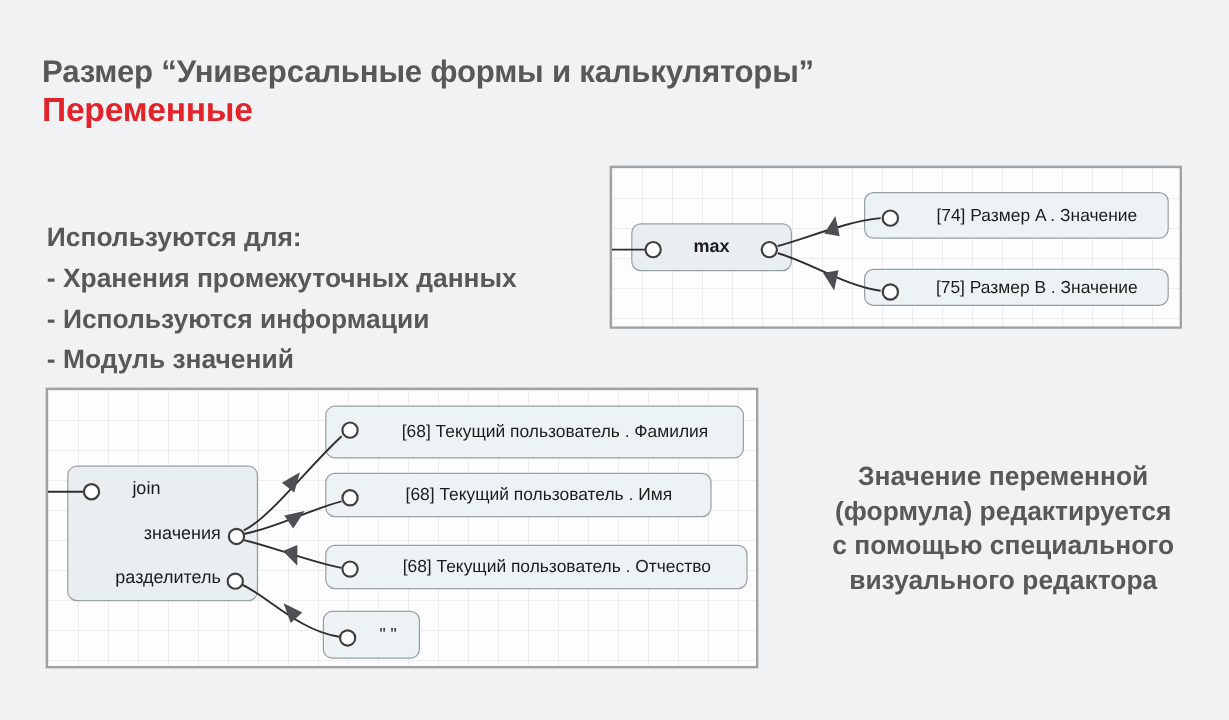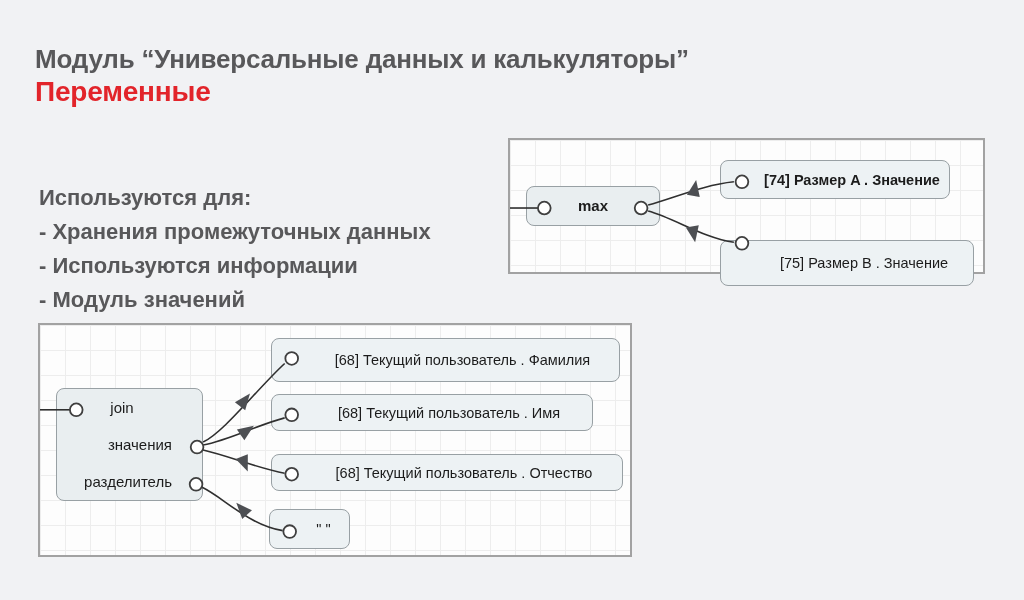"Модуль “Универсальные данных и" div.title { text: Модуль “Универсальные данных -> Размер “Универсальные формы }
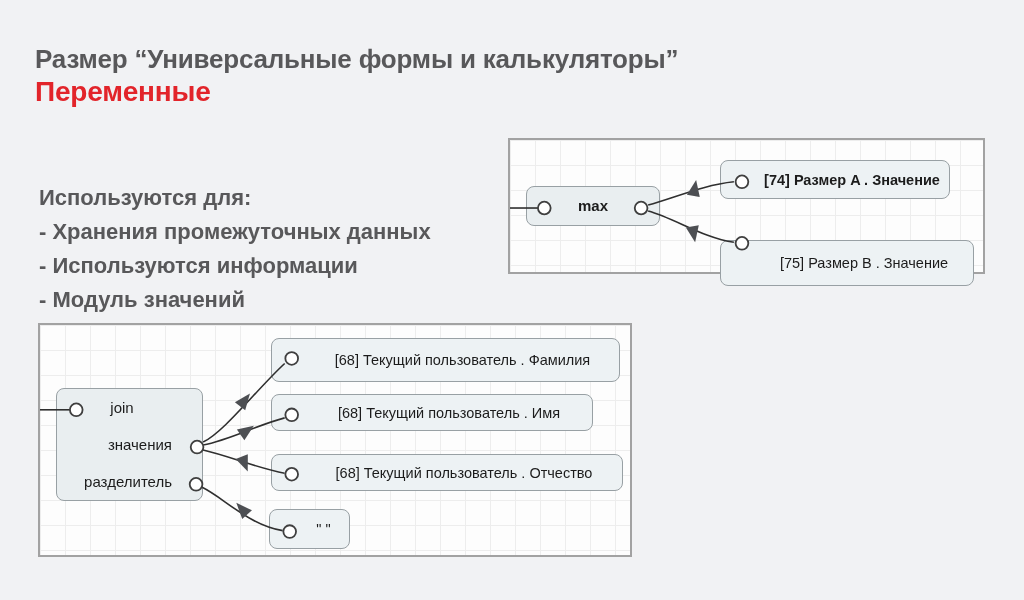"[74] Размер A . Значение" div.nbox { font-weight: bold -> none; width: 230px -> 254px }
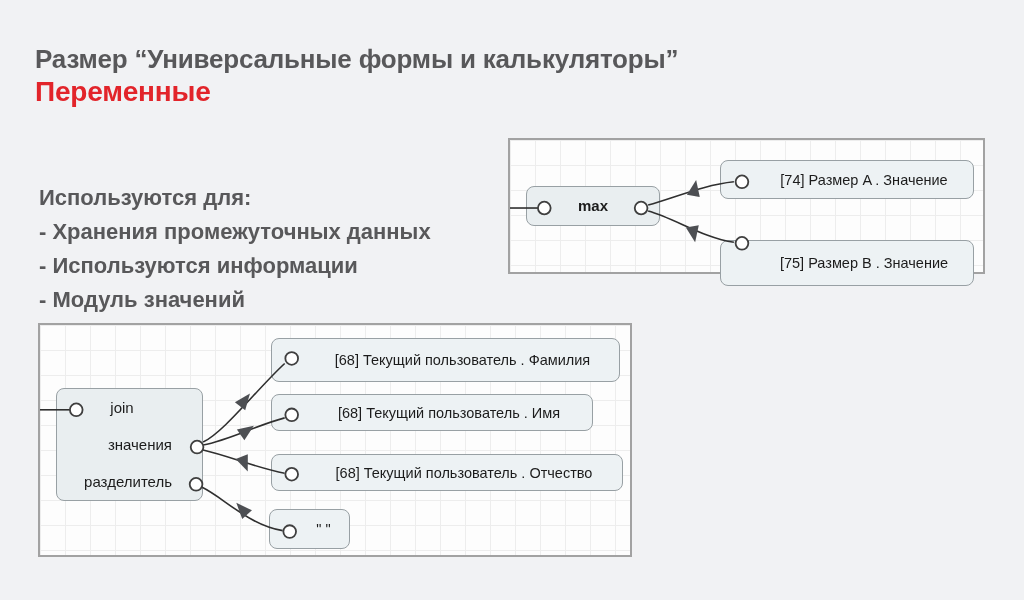"[75] Размер B . Значение" div.nbox { height: 46px -> 31px; top: 100px -> 84px }
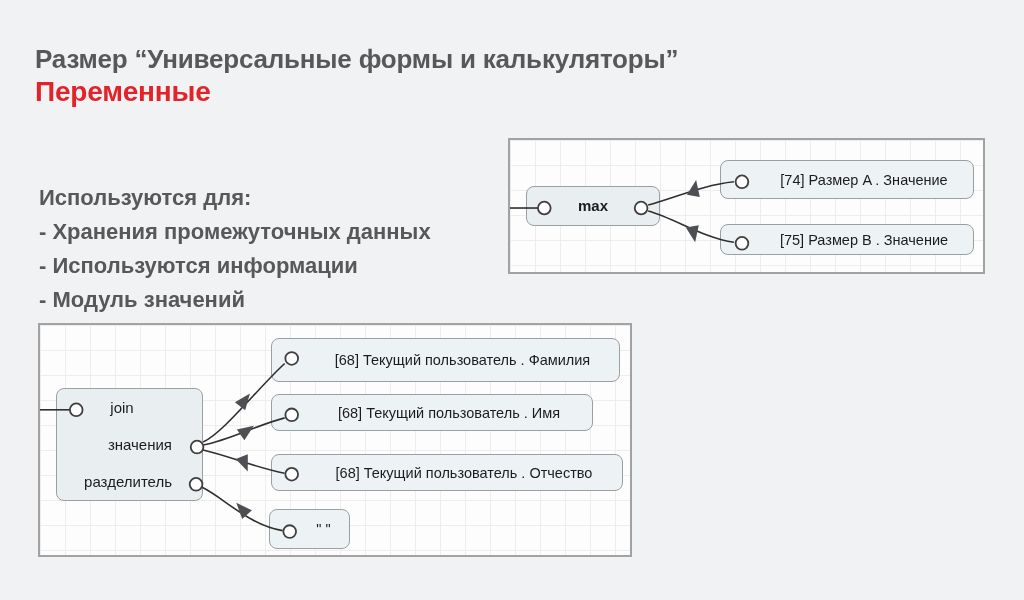"join" div.node { width: 147px -> 159px }
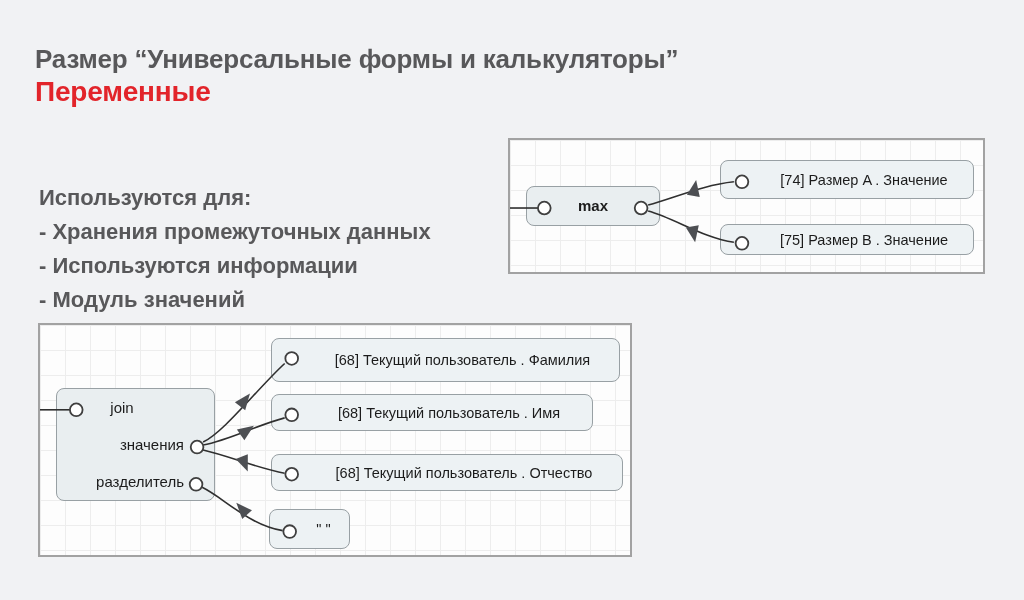"Значение переменной" div.note { html: none -> <div>Значение переменной (формула) редактируется с помощью специального визуального редактора</div> }
